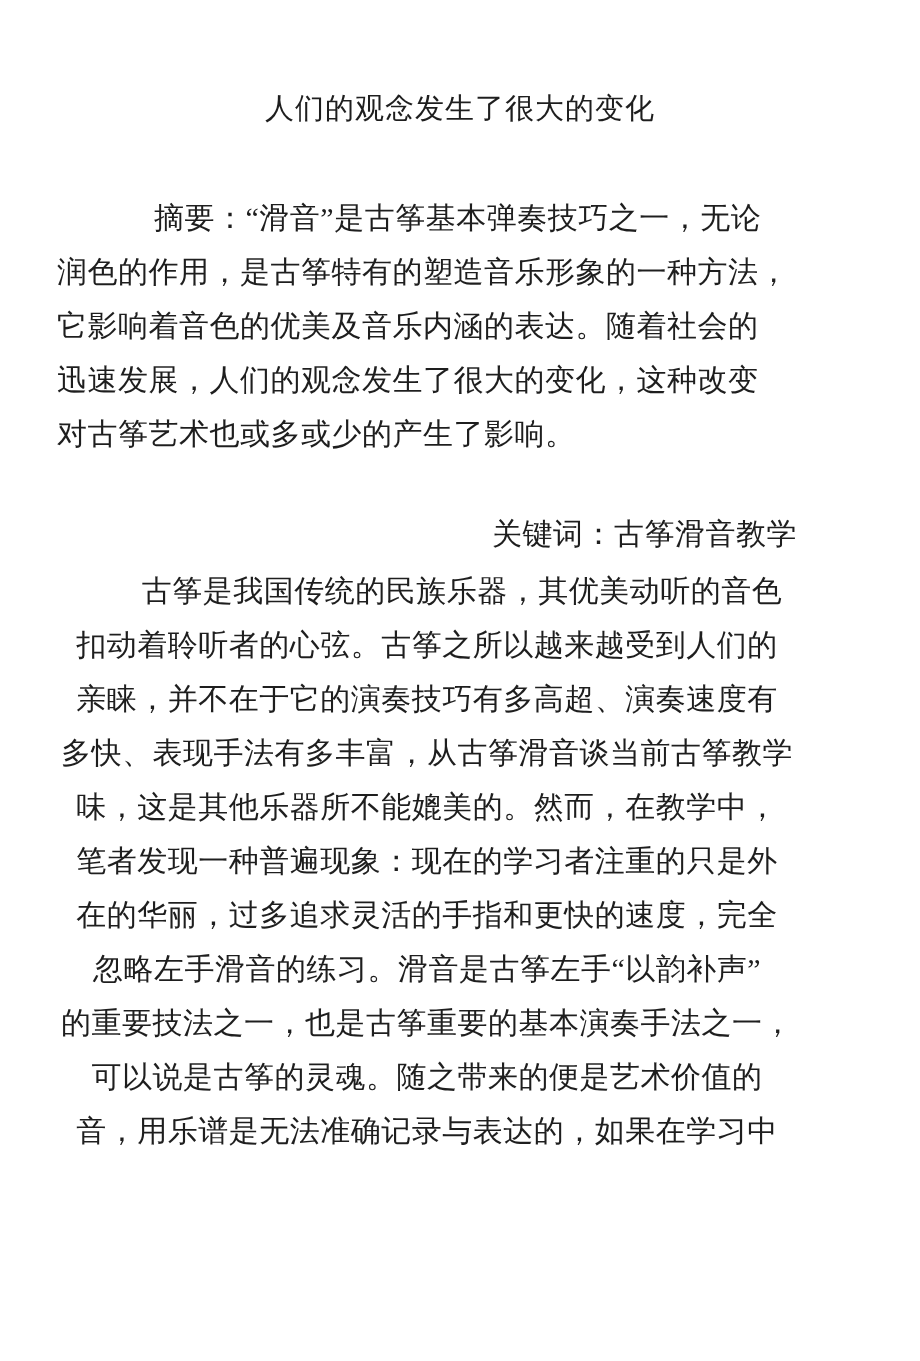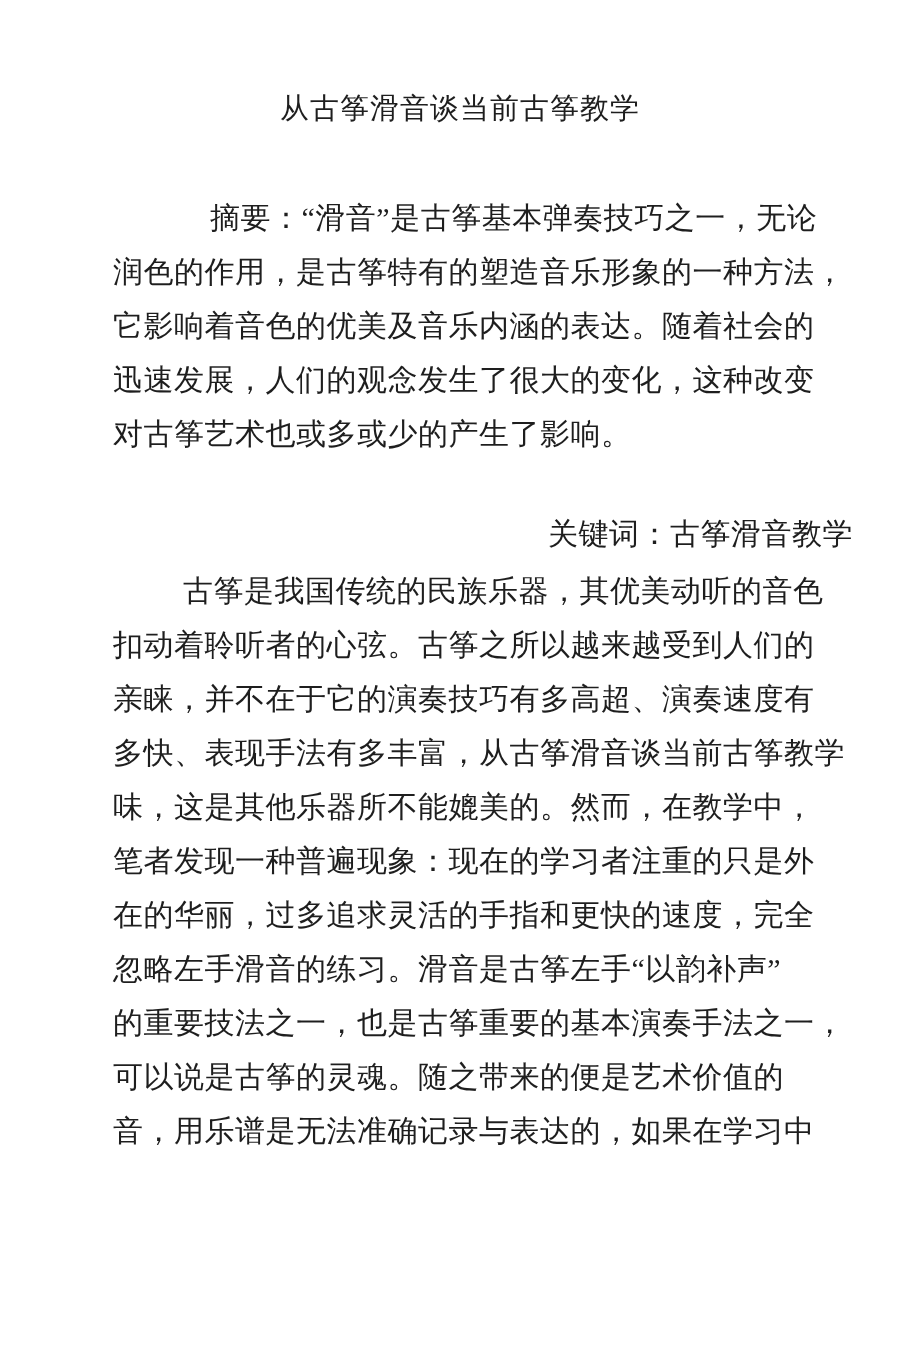"从古筝滑音谈当前古筝教学" h1.doc-title { text: 从古筝滑音谈当前古筝教学 -> 人们的观念发生了很大的变化 }
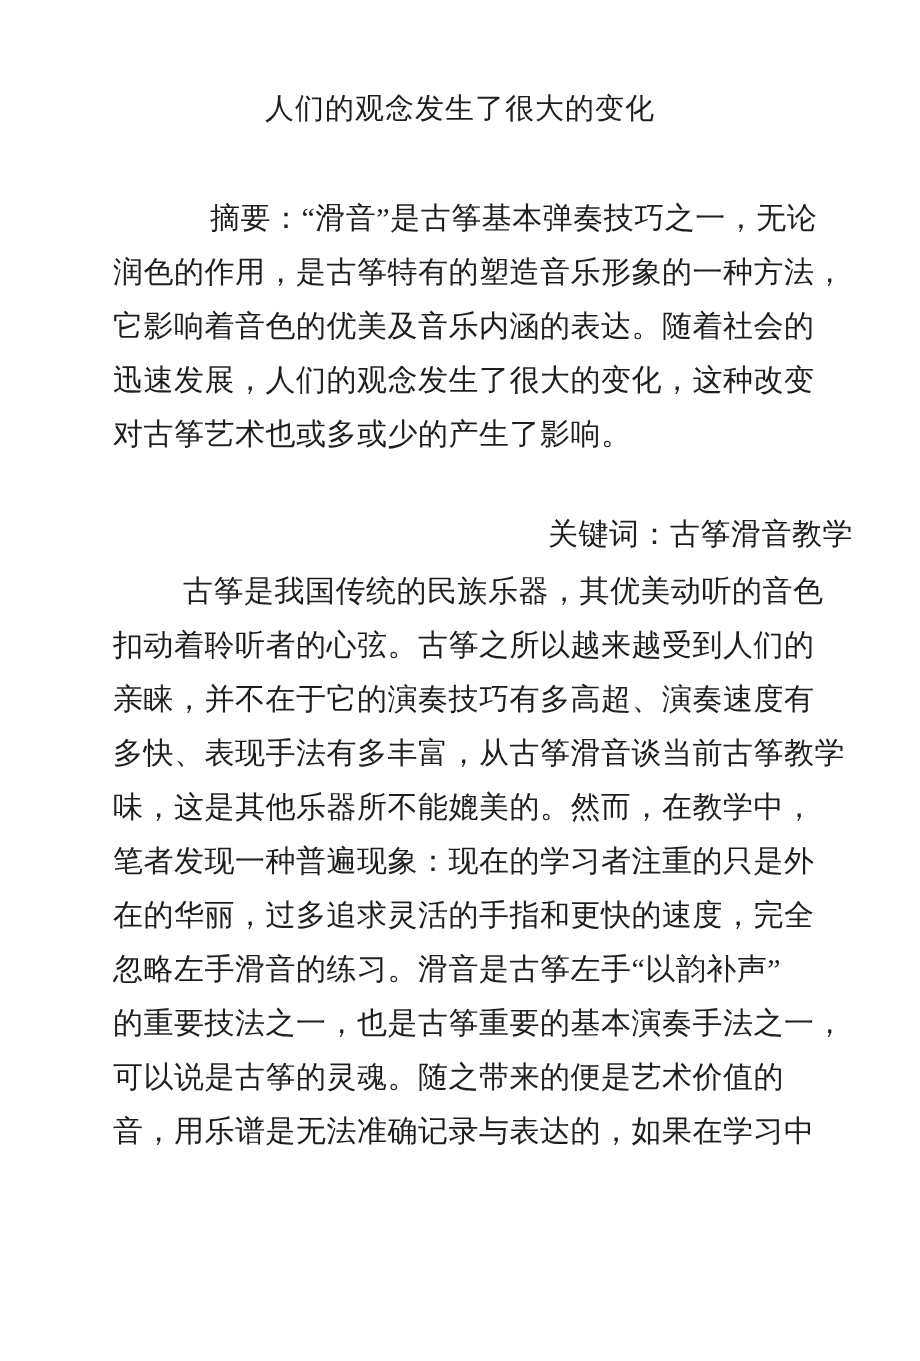"摘要：“滑音”是古筝基本弹奏技巧之一，无论" .content { margin: 66px 0 0 113px -> 66px 0 0 57px }
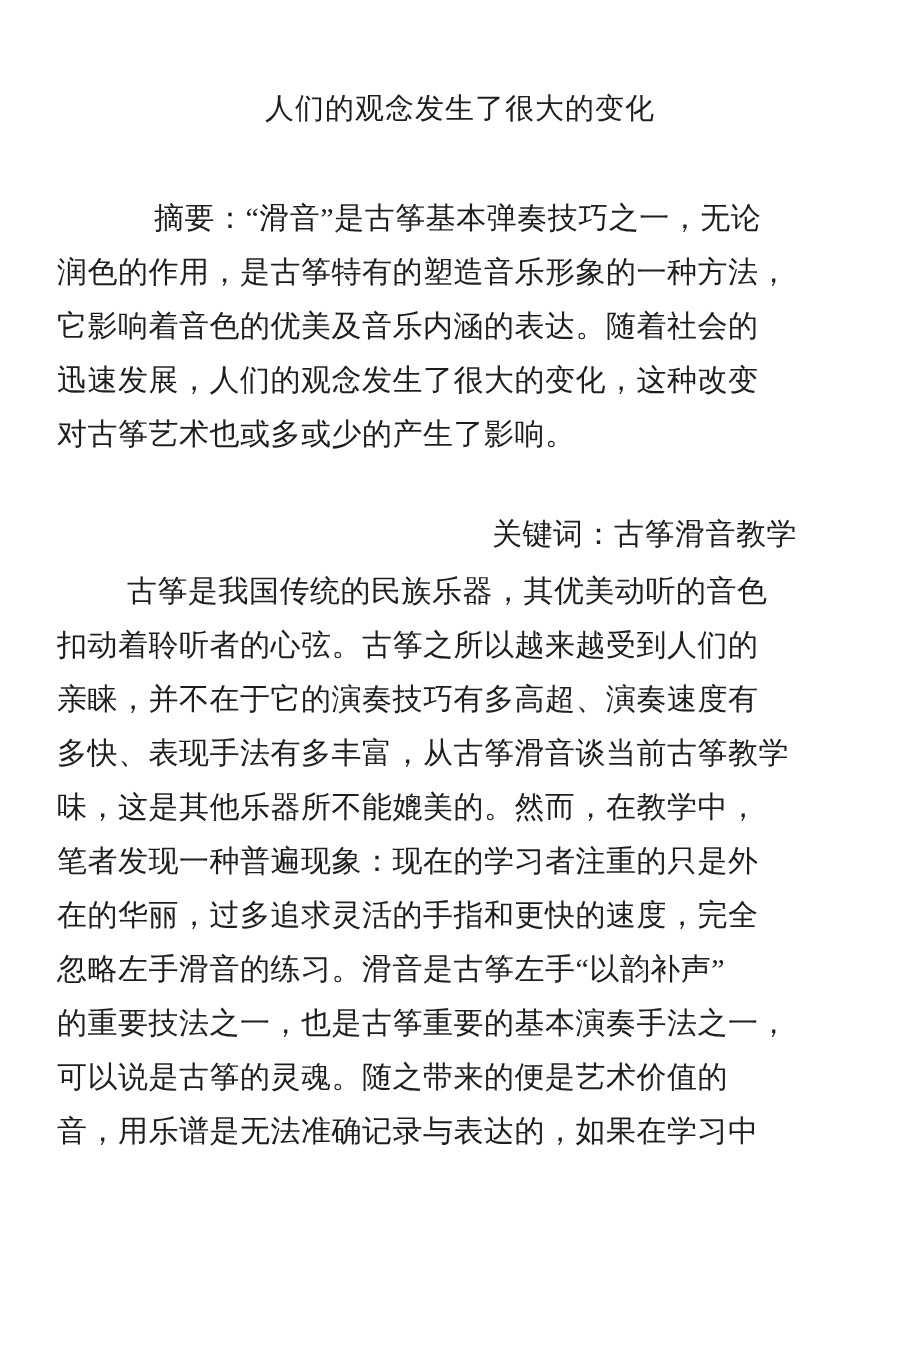"古筝是我国传统的民族乐器，其优美动听的音色" .paragraph-body { text-align: none -> center }
